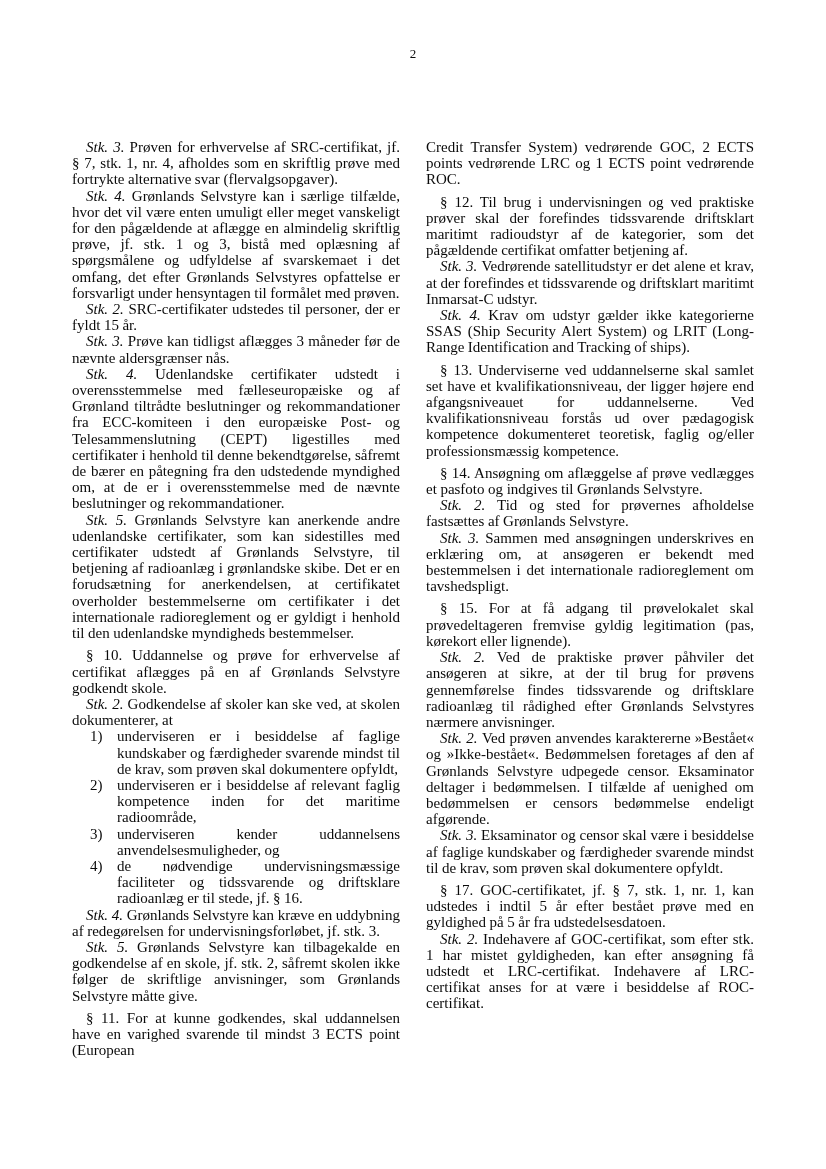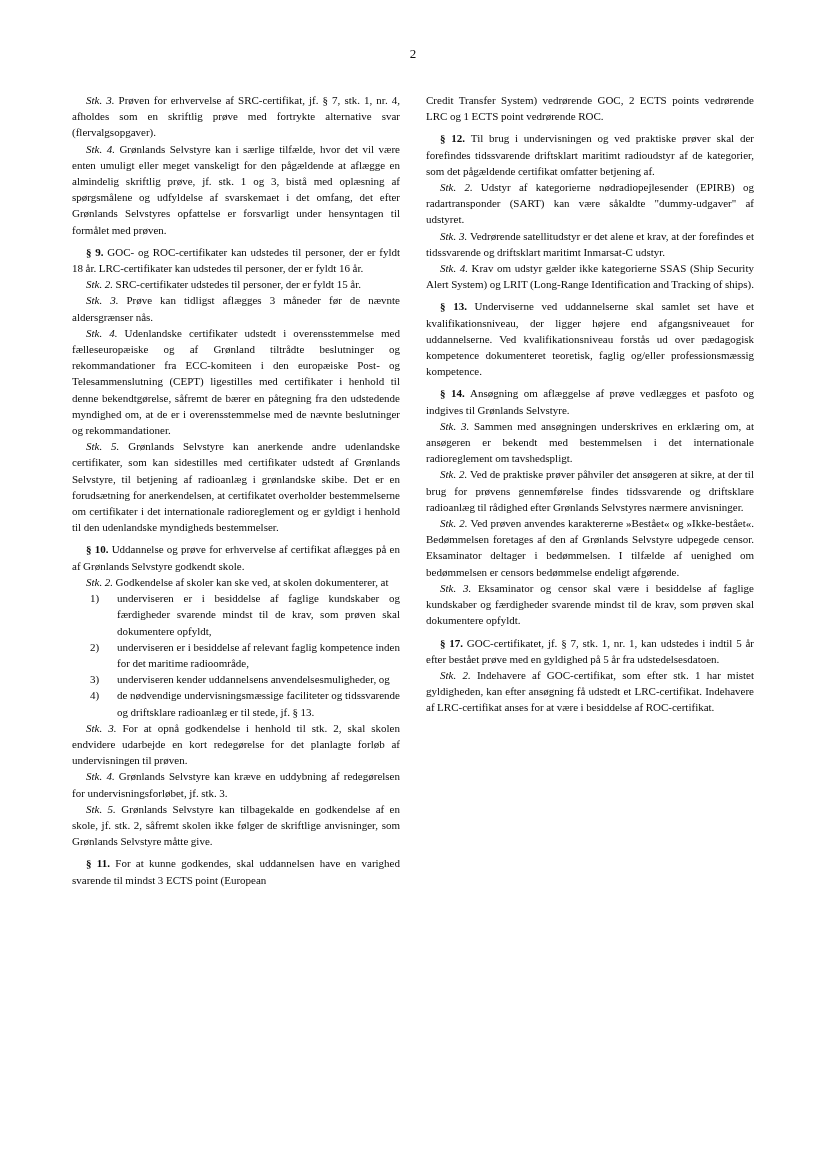"Stk. 3. Prøven for erhvervelse" .column { font-size: 11px -> 15px; margin-top: none -> 47px }
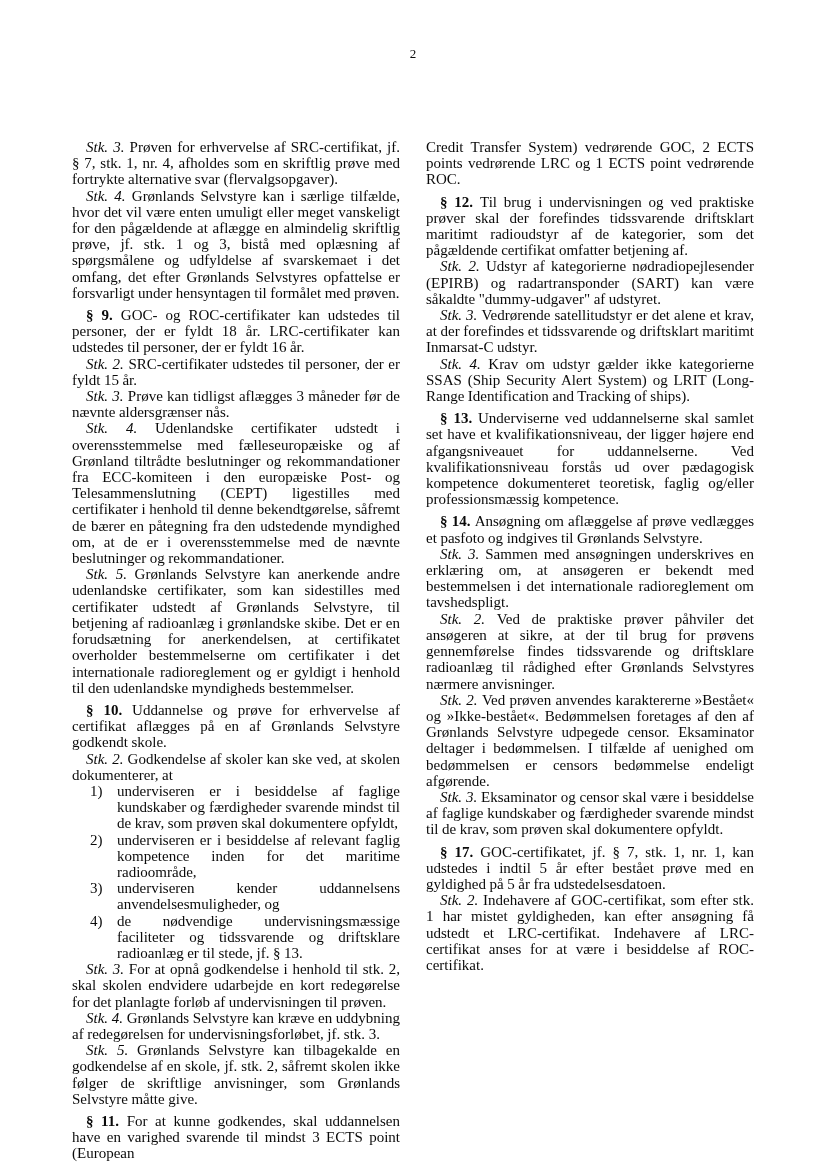"§ 12." .section .marker { font-weight: bold -> normal }
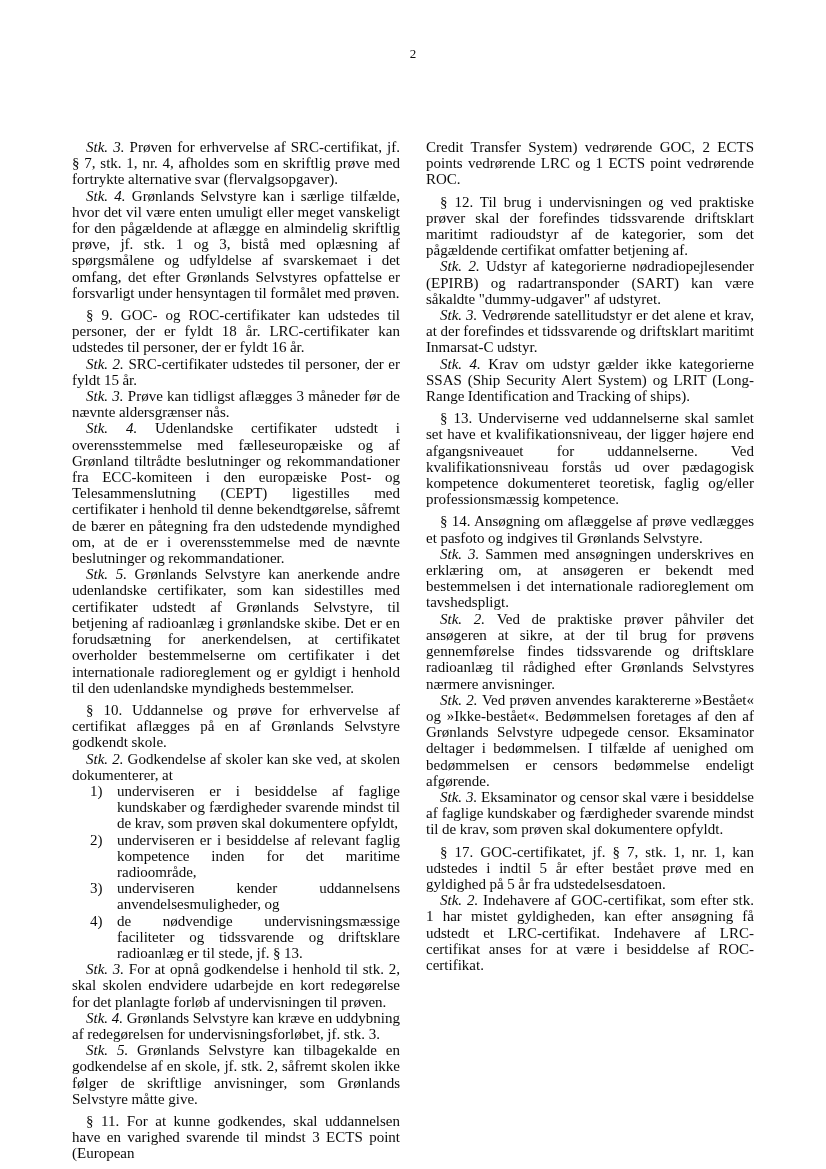"Stk. 2. Udstyr af kategorierne" p.para { html: <p><span>Stk. 2. </span><span>Udstyr af kategorierne nødradiopejlesender (EPIRB) og radartransponder (SART) kan være såkaldte "dummy-udgaver" af udstyret.</span></p> -> none }
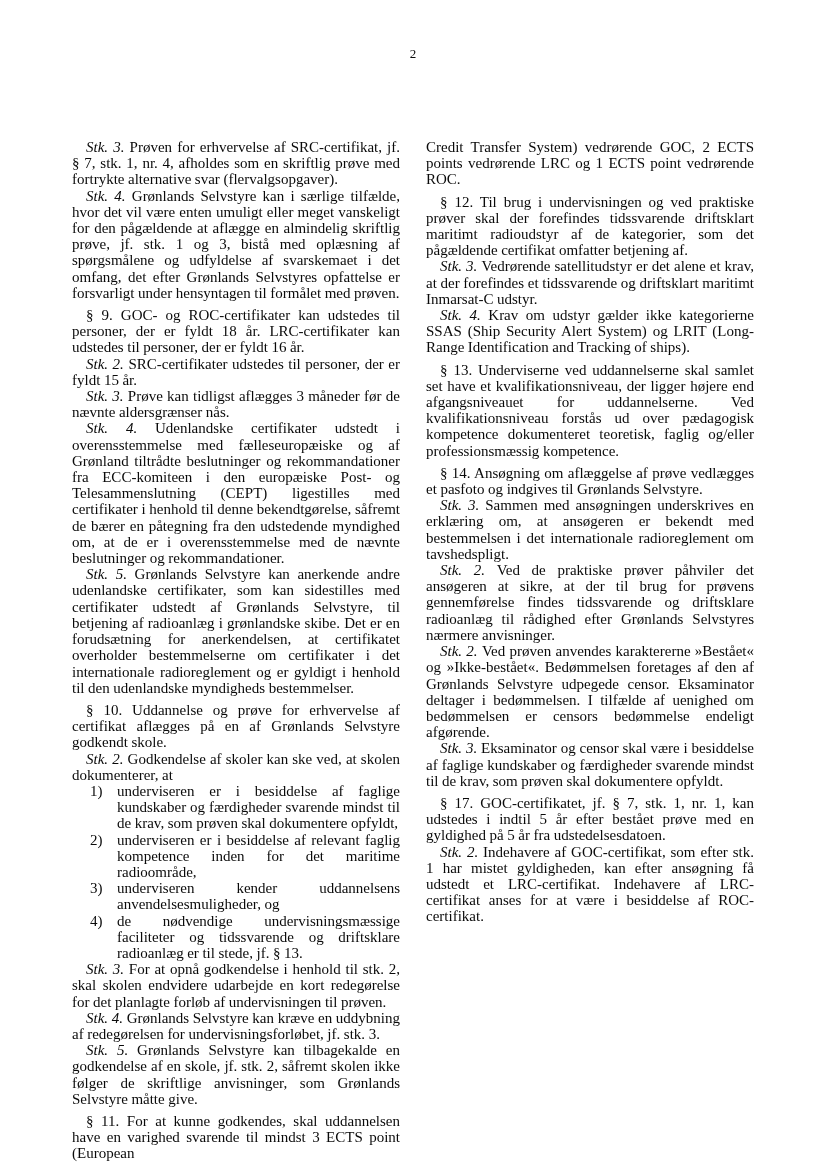"§ 9. GOC- og ROC-certifikater" p.para { html: <p><span>§ 9. </span><span>GOC- og ROC-certifikater kan udstedes til personer, der er fyldt 18 år. LRC-certifikater kan udstedes til personer, der er fyldt 16 år.</span></p> -> none }
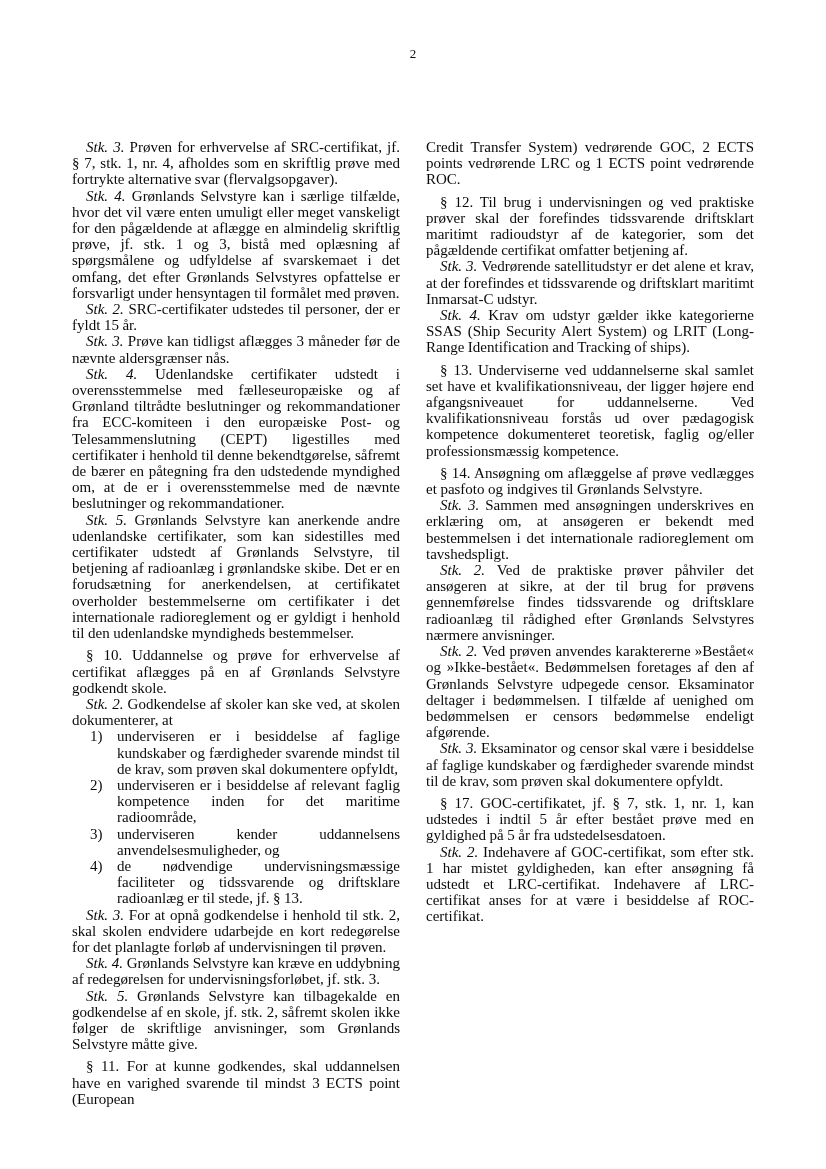"Stk. 2. Tid og sted" p.para { html: none -> <p><span>Stk. 2. </span><span>Tid og sted for prøvernes afholdelse fastsættes af Grønlands Selvstyre.</span></p> }
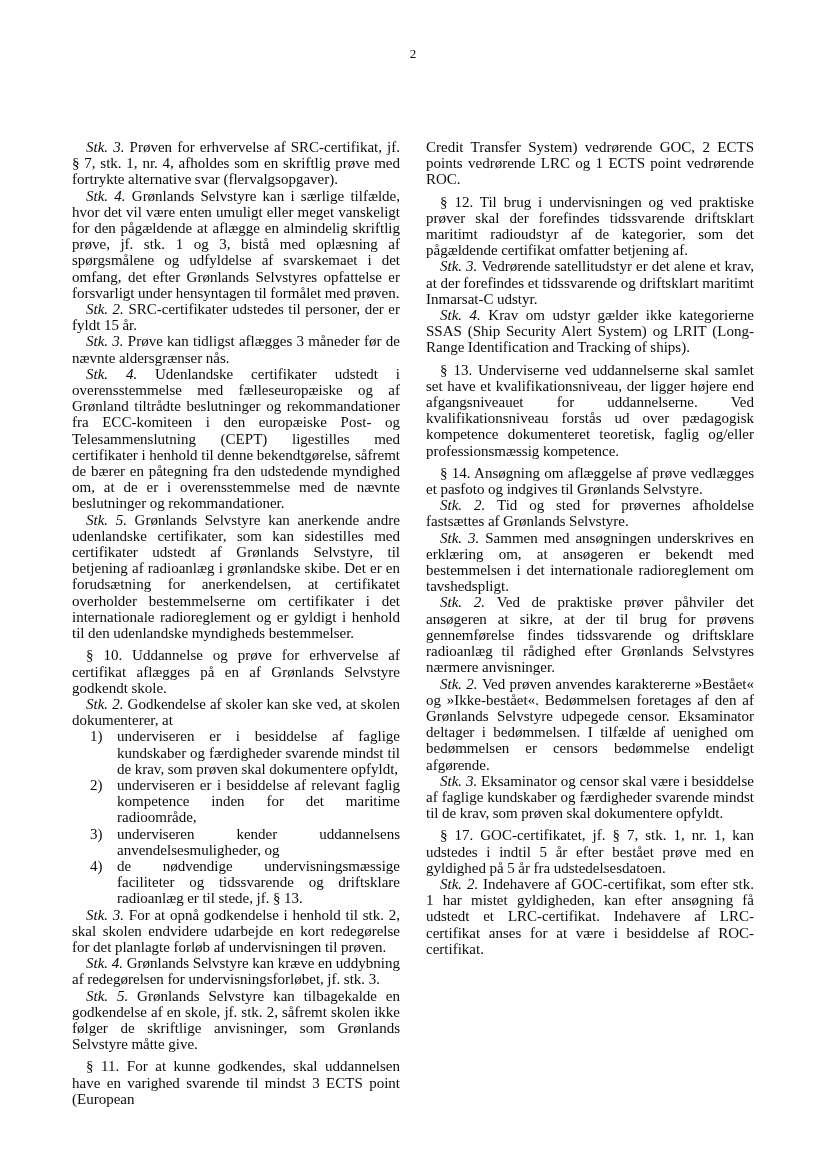"§ 15. For at få" p.para { html: none -> <p><span>§ 15. </span><span>For at få adgang til prøvelokalet skal prøvedeltageren fremvise gyldig legitimation (pas, kørekort eller lignende).</span></p> }
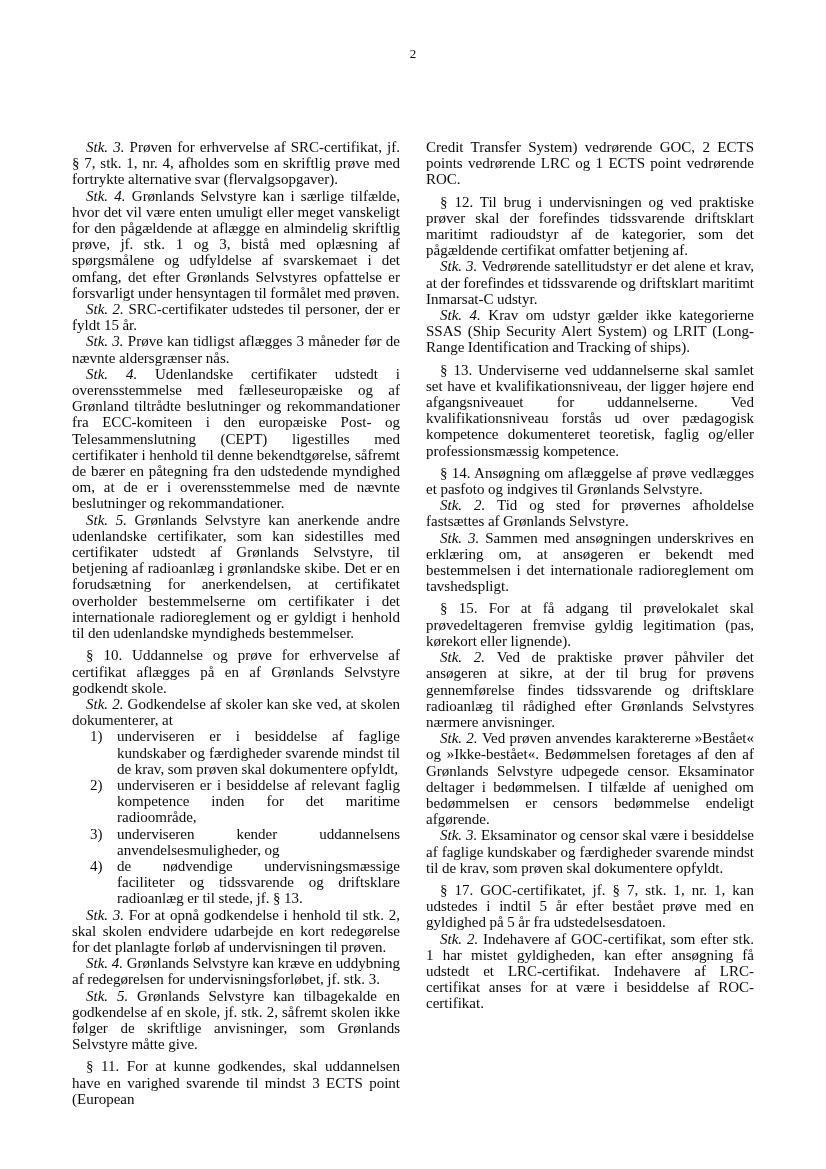"de nødvendige undervisningsmæssige" span { text: 13 -> 16 }
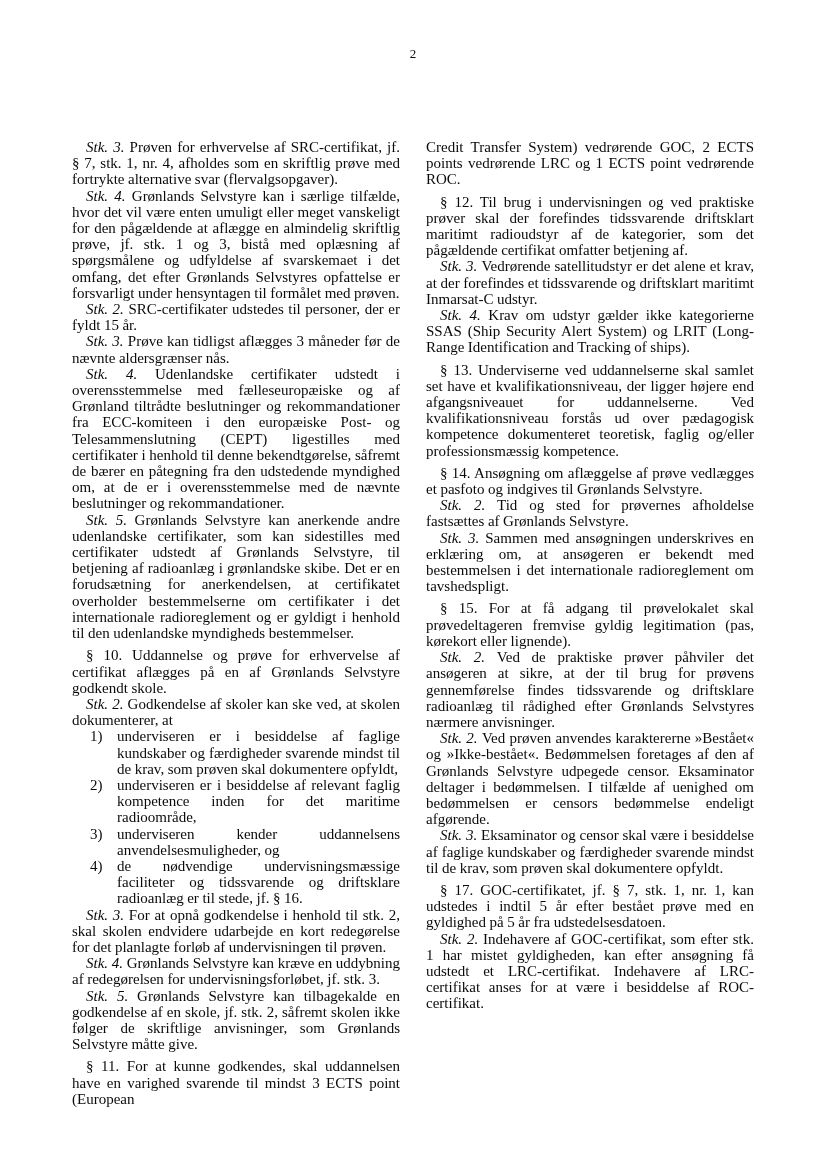"Stk. 3. For at opnå" p.para { html: <p><span>Stk. 3. </span><span>For at opnå godkendelse i henhold til stk. 2, skal skolen endvidere udarbejde en kort redegørelse for det planlagte forløb af undervisningen til prøven.</span></p> -> none }
